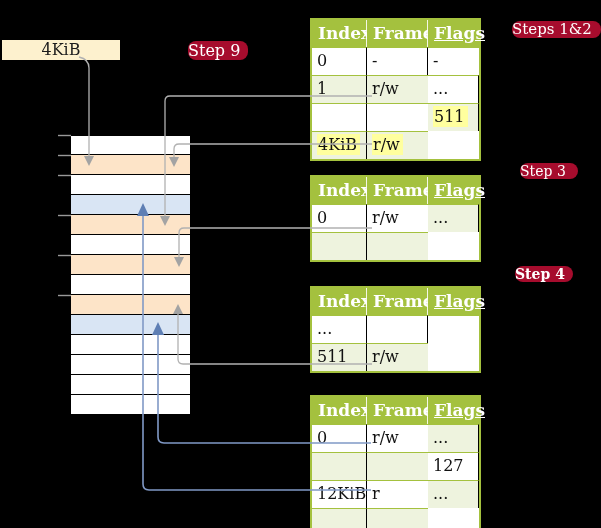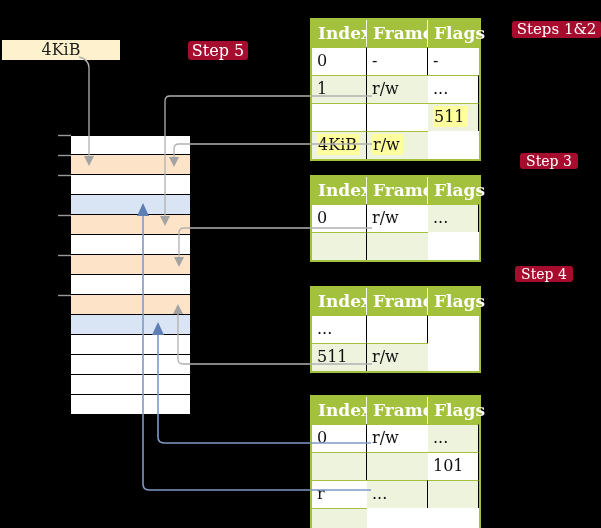"Flags" .hcell:nth-child(3) { text-decoration: none -> underline }
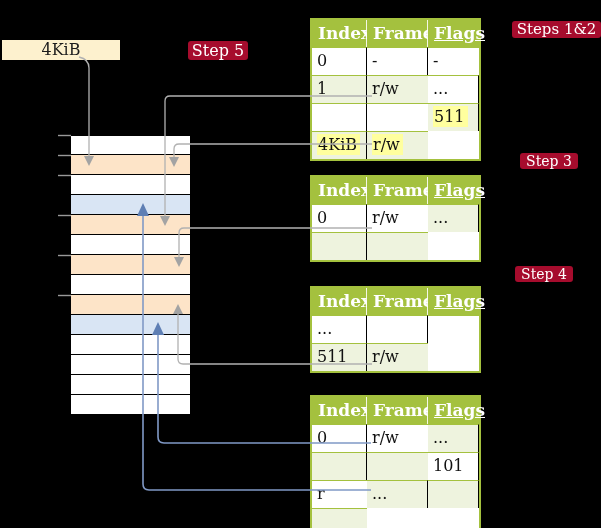"Steps 1&2" .badge { border-radius: 3px -> 8px; text-align: center -> left }
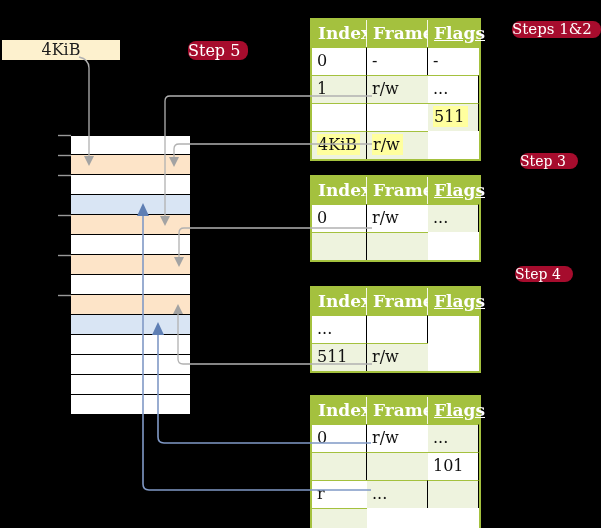"Step 5" div.badge { text: 5 -> 9 }
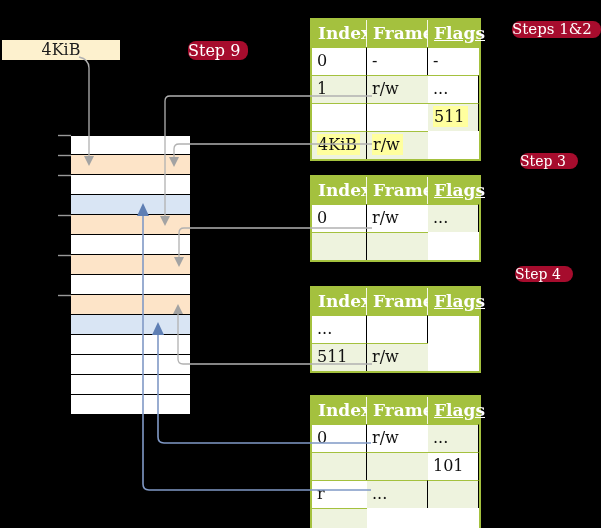"Step 3" .badge.b-step3 { top: 153px -> 163px }
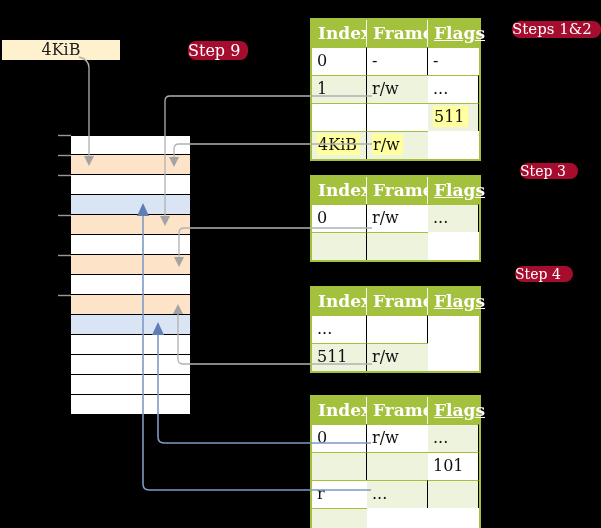"Step 4" .badge.b-step4 { font-weight: none -> bold }
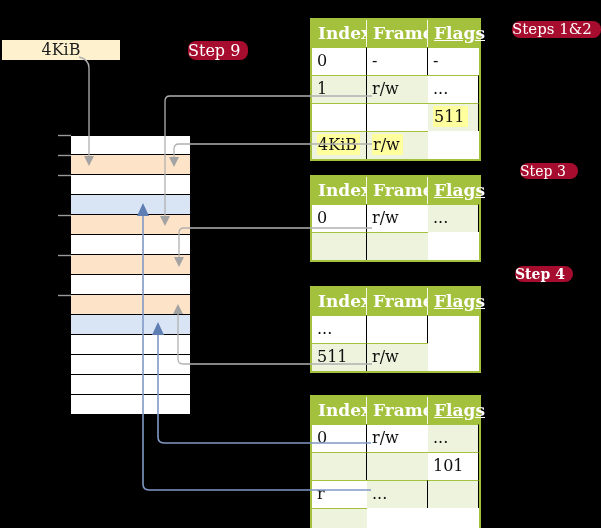"101" div.cell { text: 101 -> 127 }
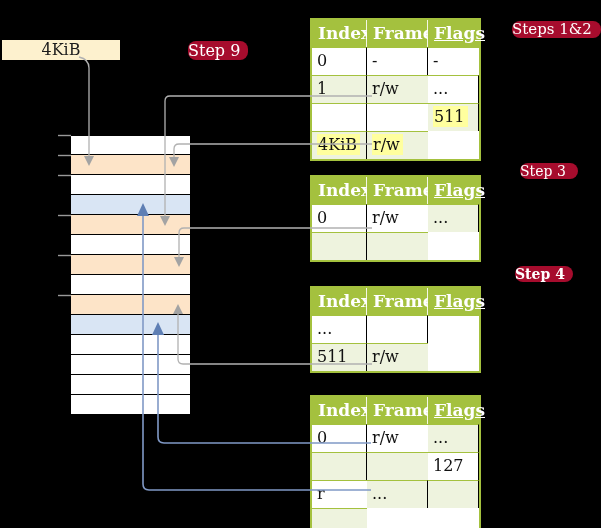"12KiB" div.cell { html: none -> <div>12KiB</div> }
